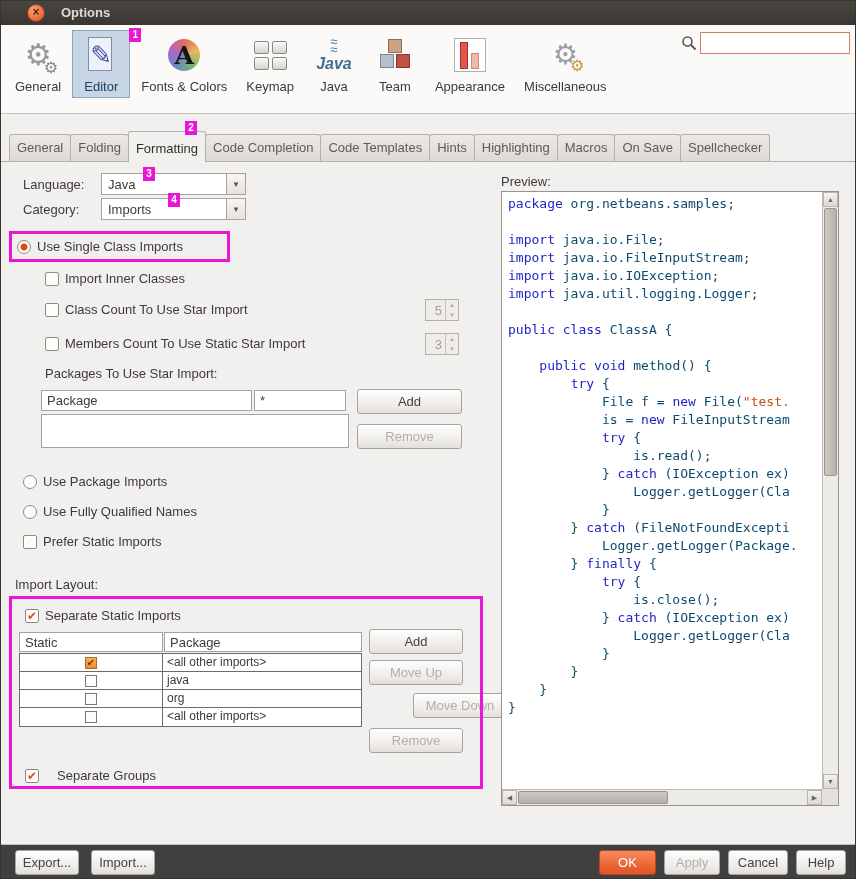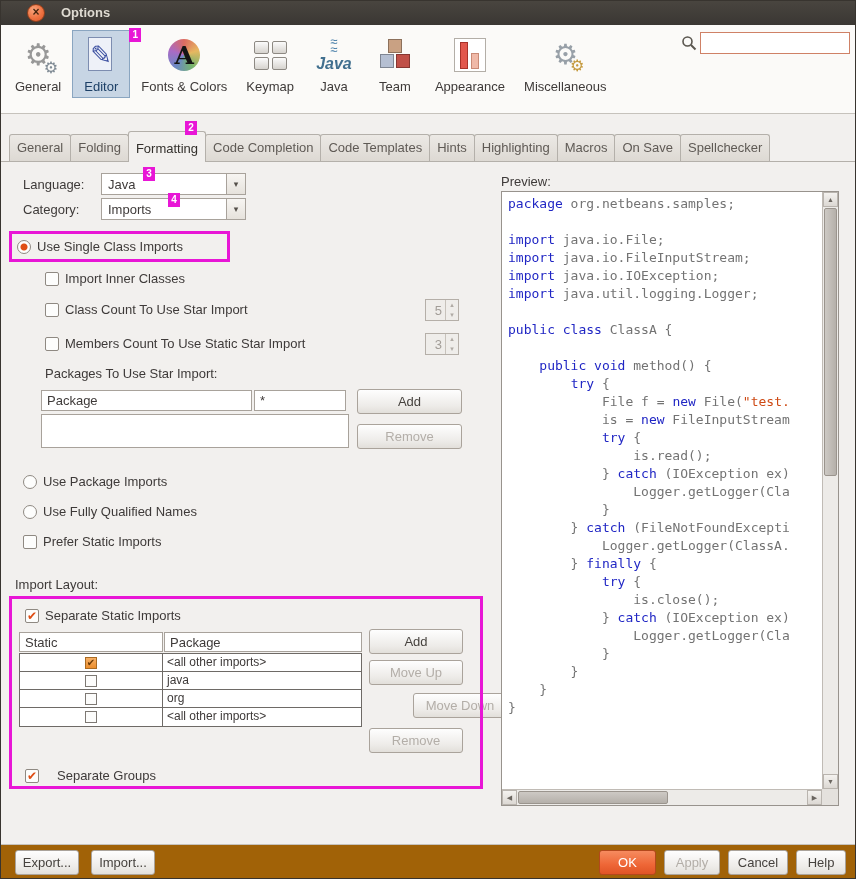"org.netbeans.samples;" .tok-pl { color: #737373 -> #0c4a6e }
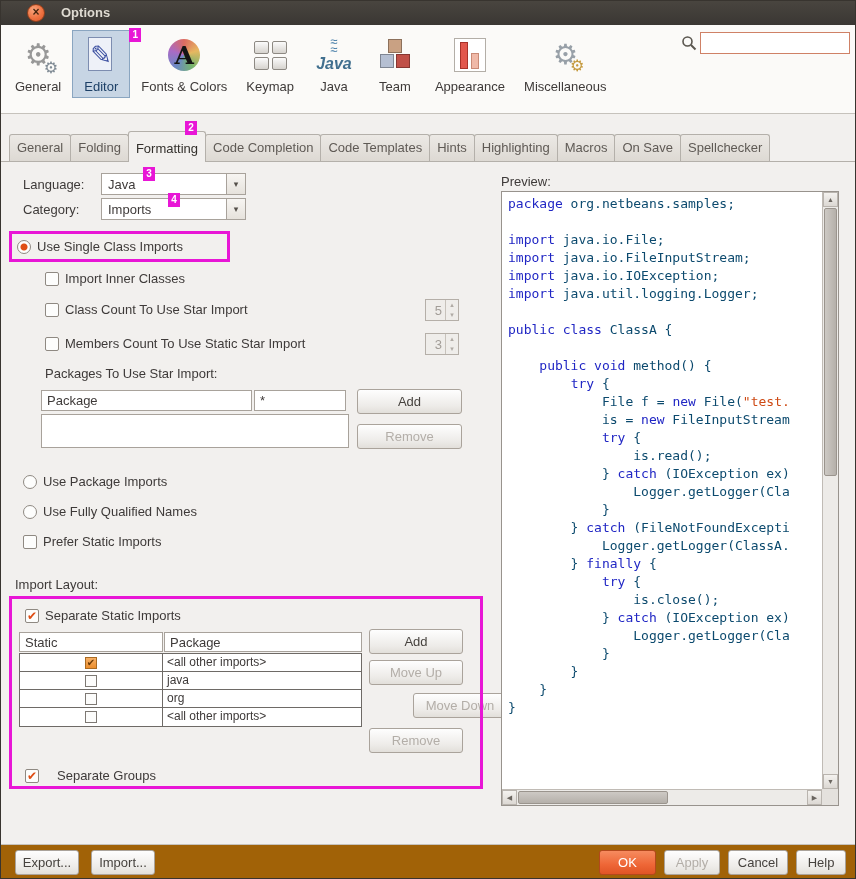"Logger.getLogger(ClassA." span.tok-pl { text: ClassA -> Package }
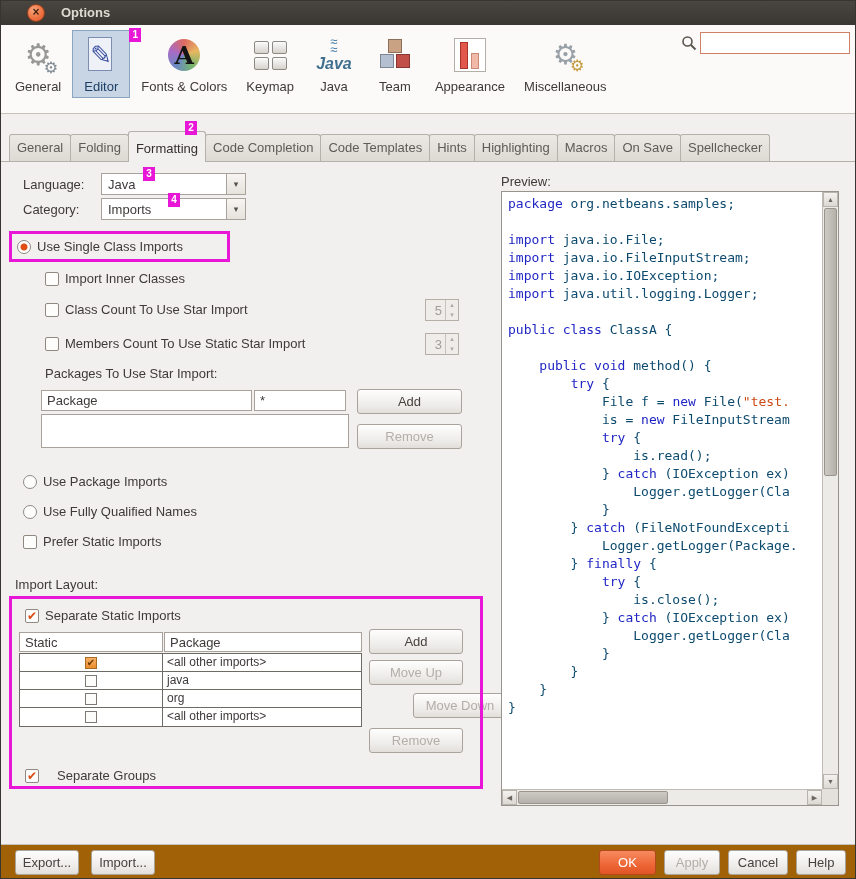"Export..." .footer { background: #a16207 -> #404040 }
